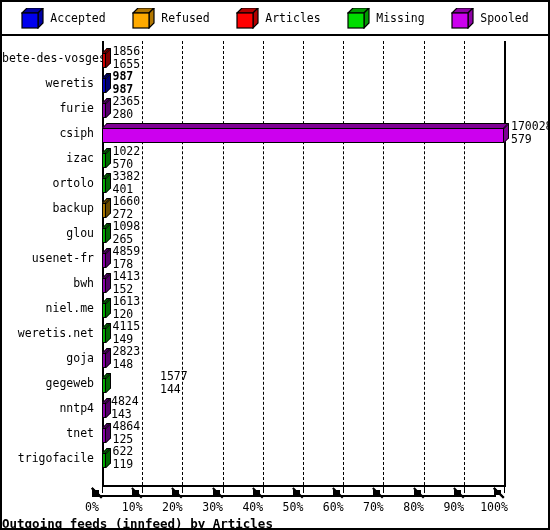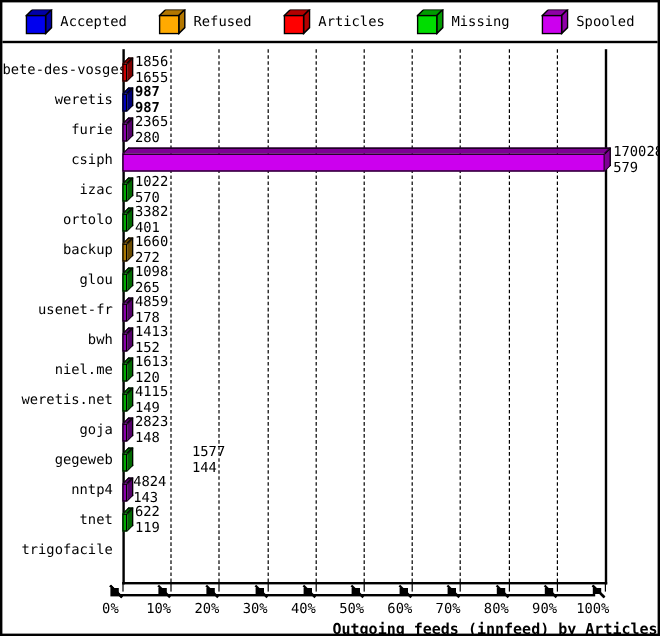"4864" div.row { html: none -> <div> <div> <div></div> <div></div> <div></div> </div> <div> <div>4864</div> <div>125</div> </div> </div> }
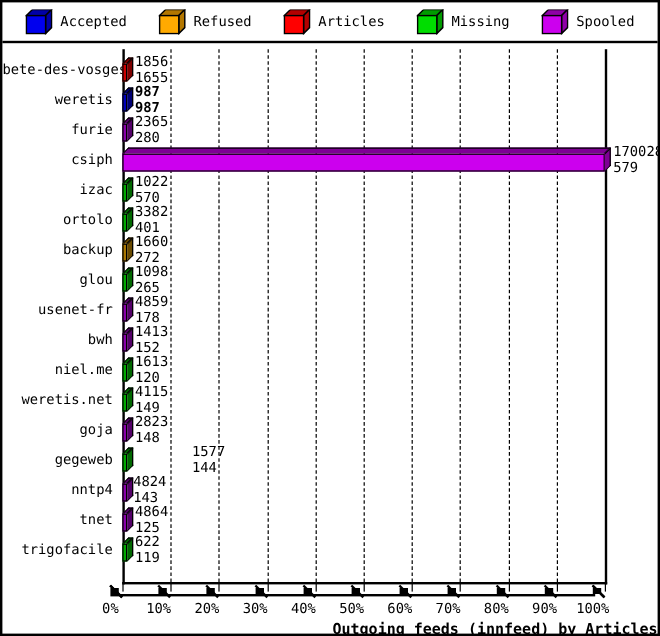"Outgoing feeds (innfeed) by Articles" #xtitle { text-align: right -> left }
